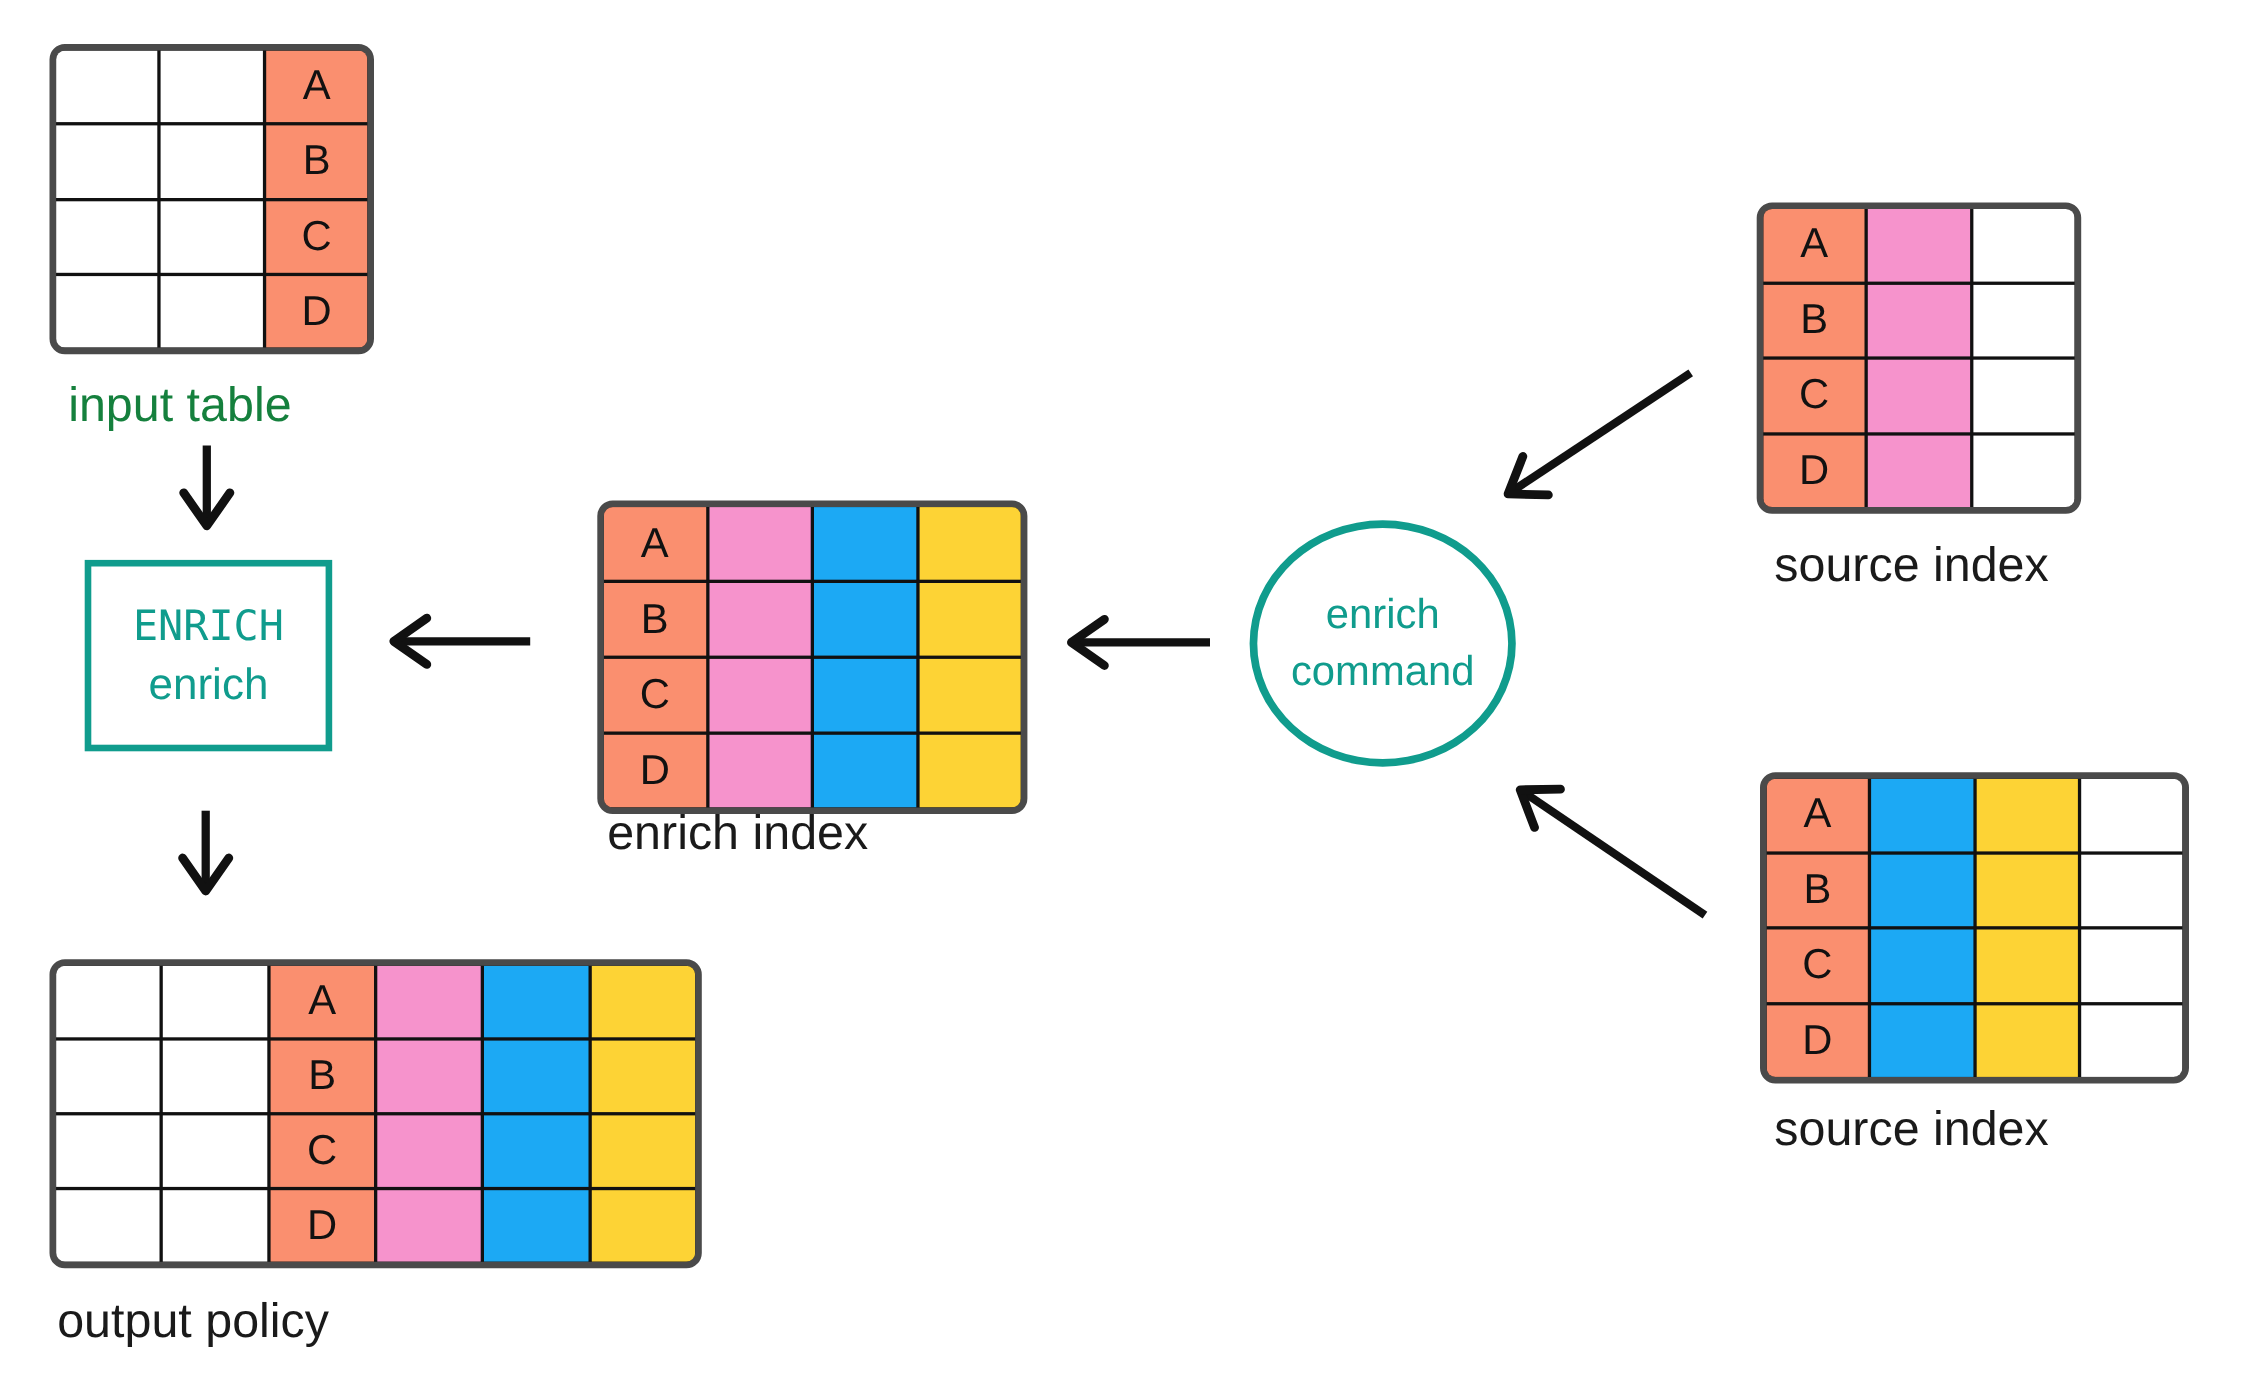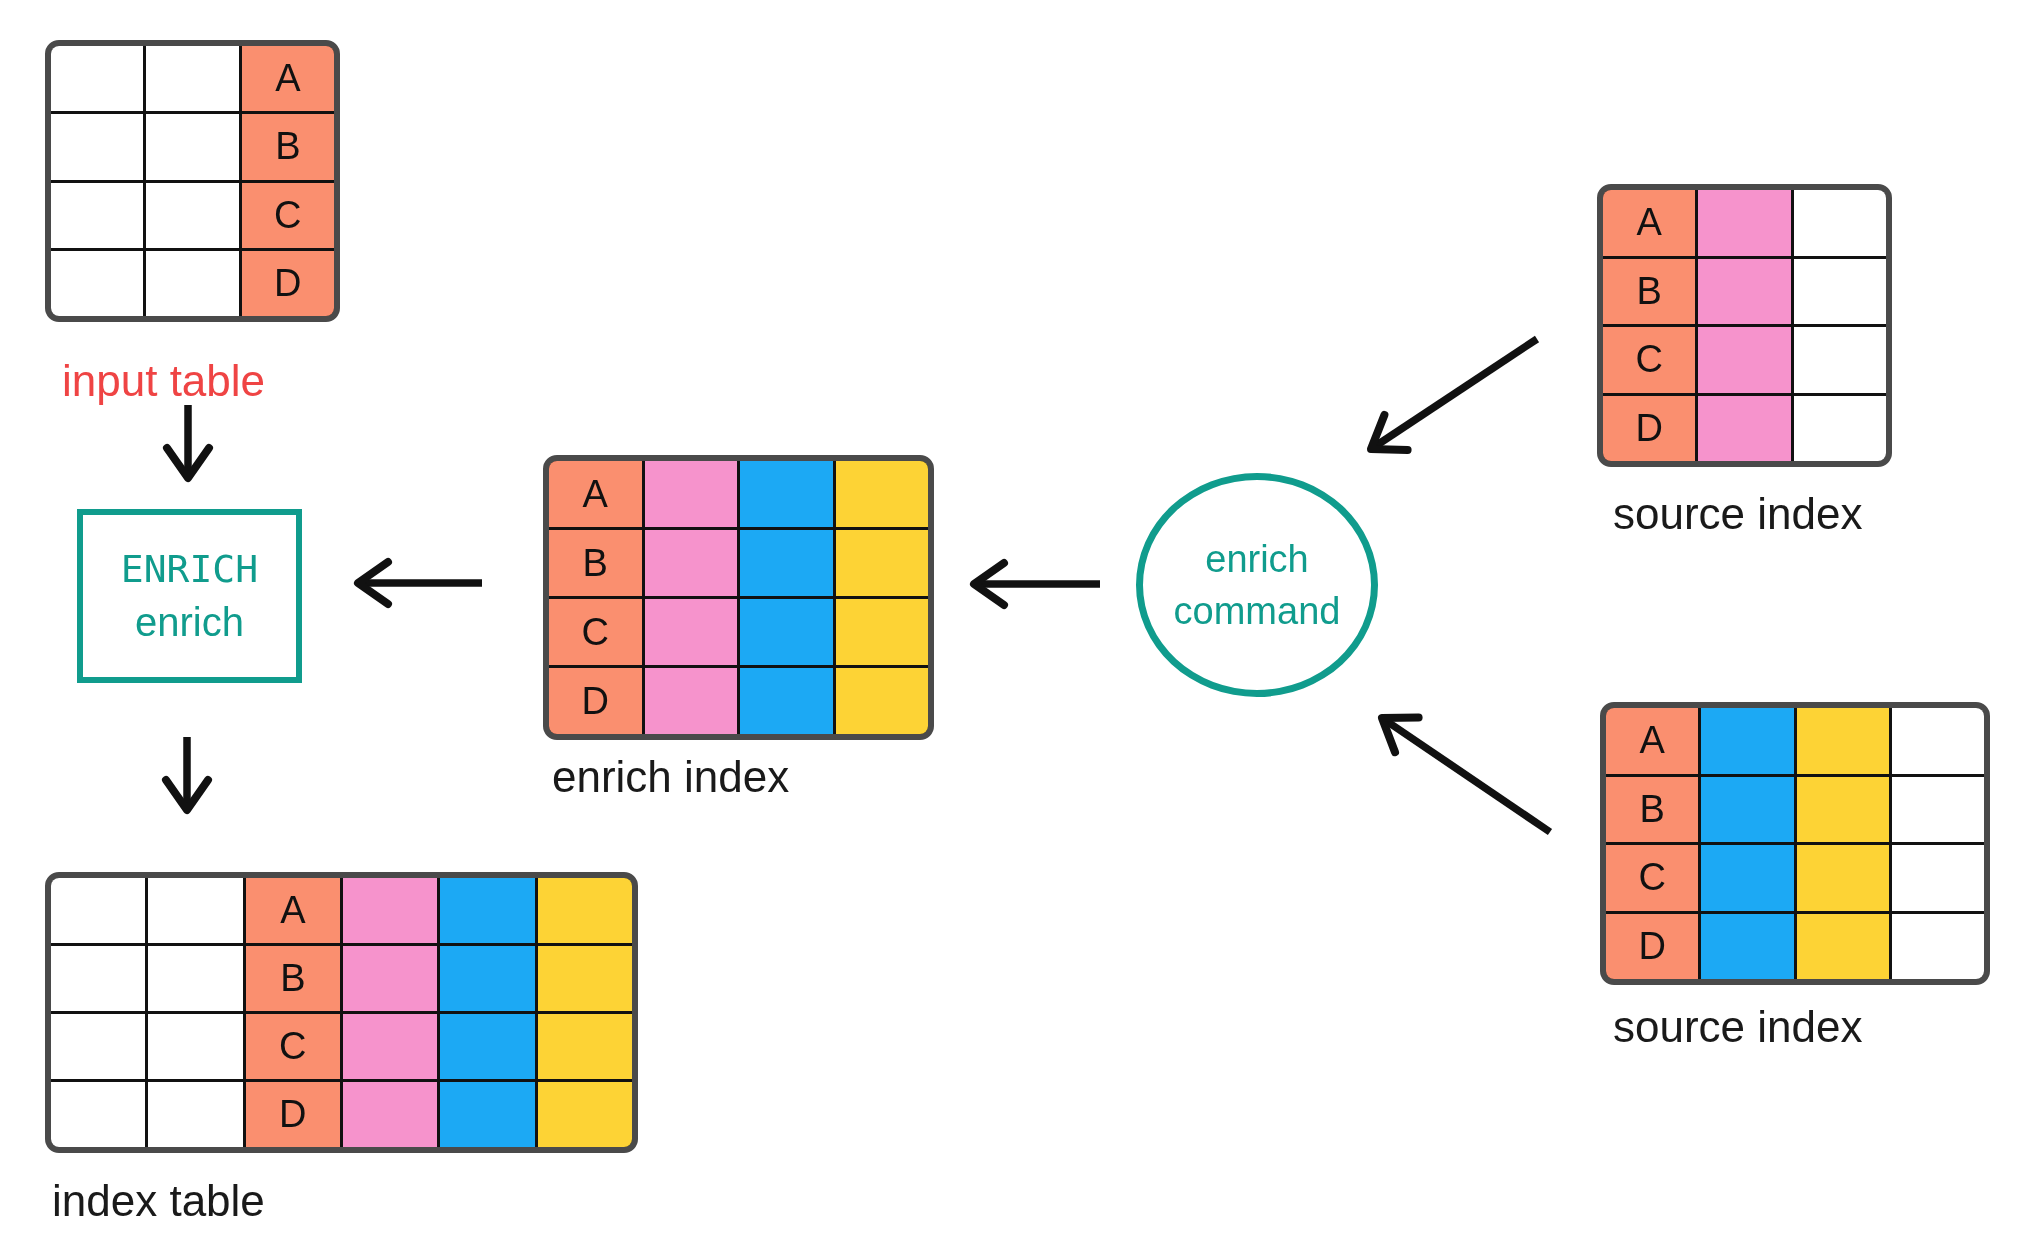"input table" div.tlabel { color: #ef4444 -> #15803d; margin-top: 12px -> none }
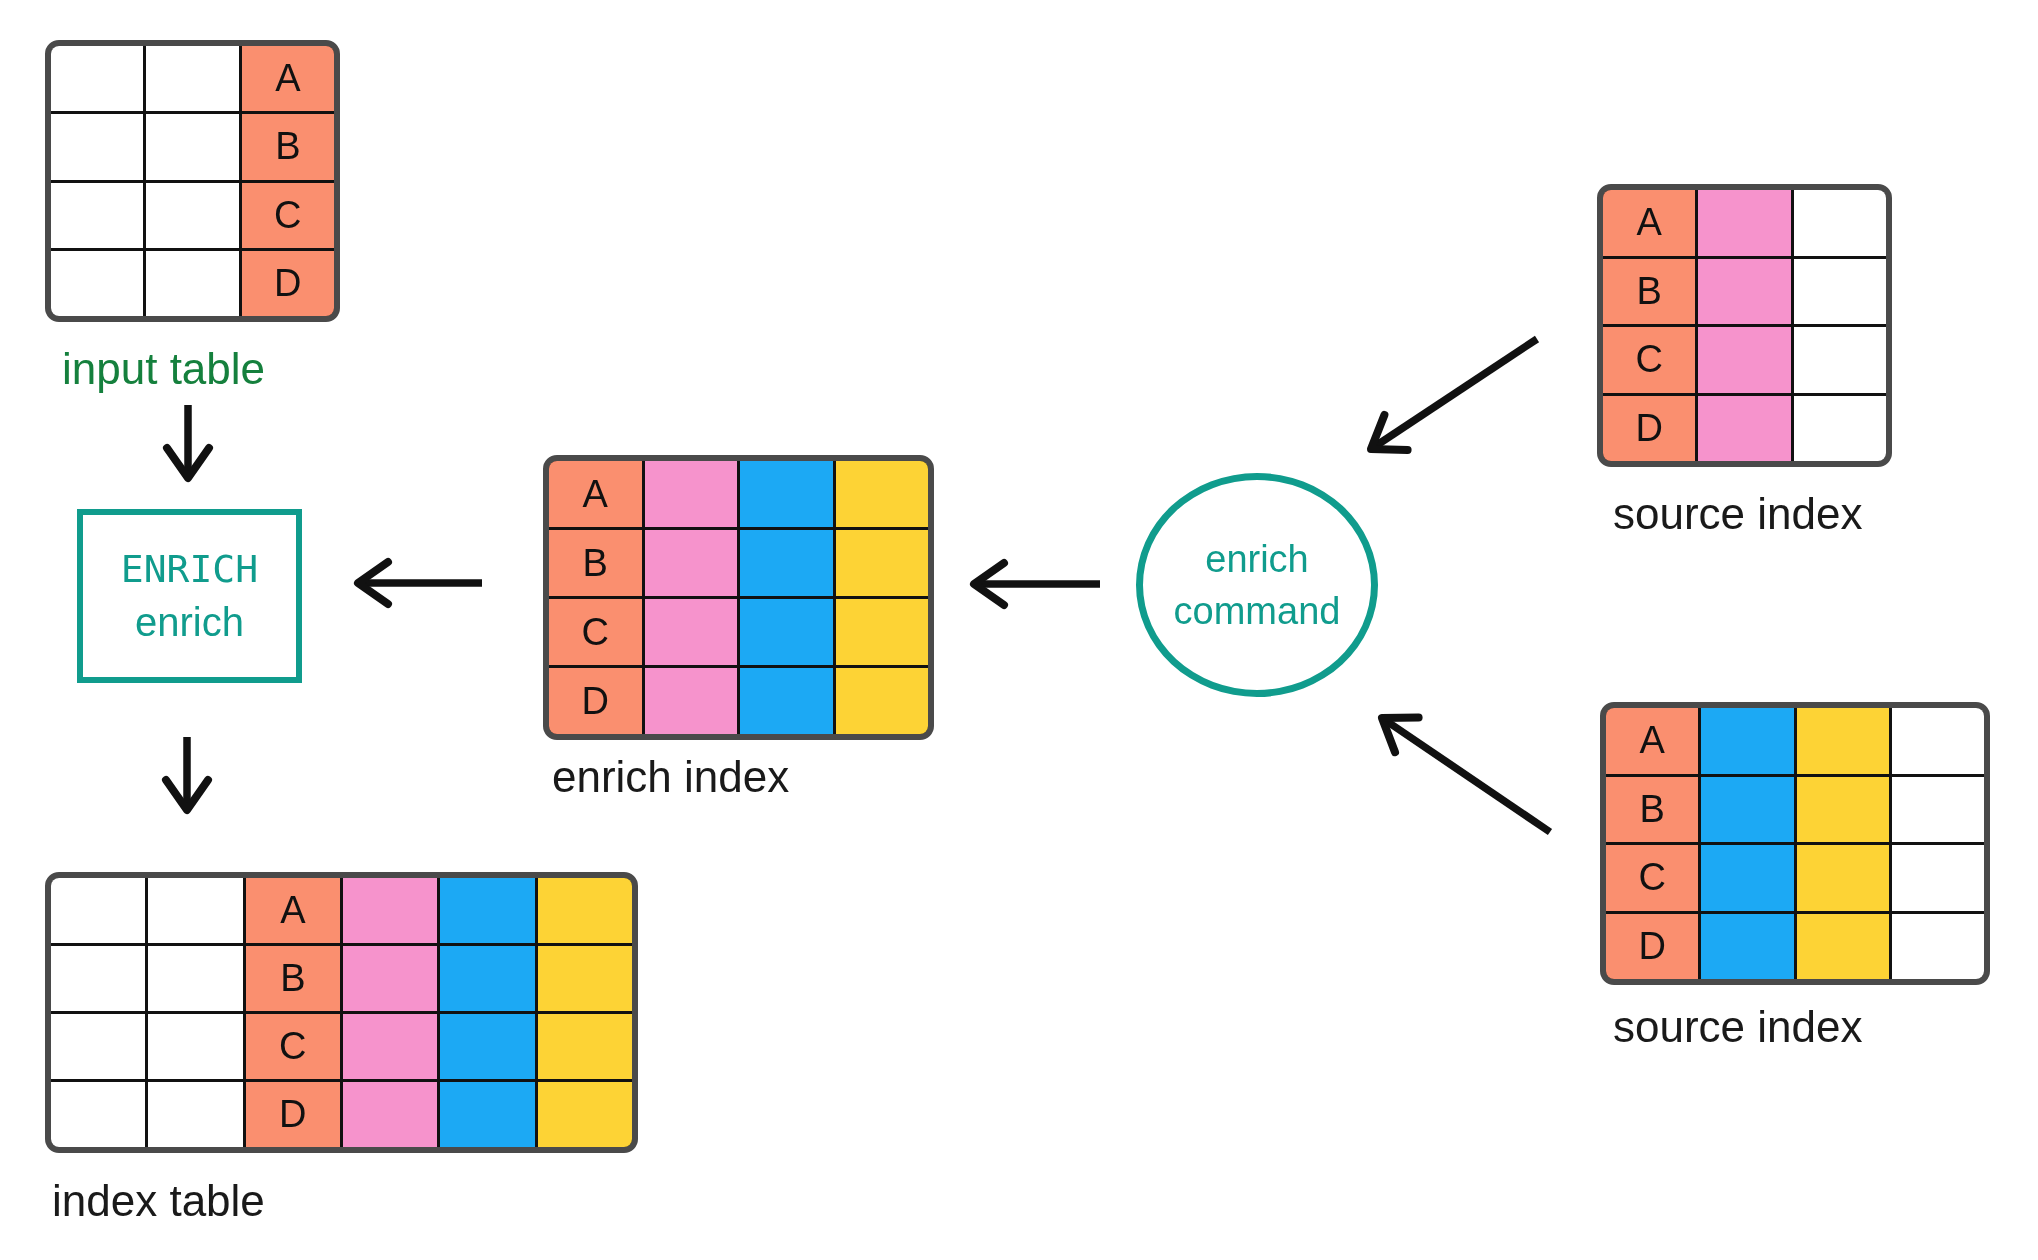"enrich index" #enrich-index-label { top: 752px -> 733px }
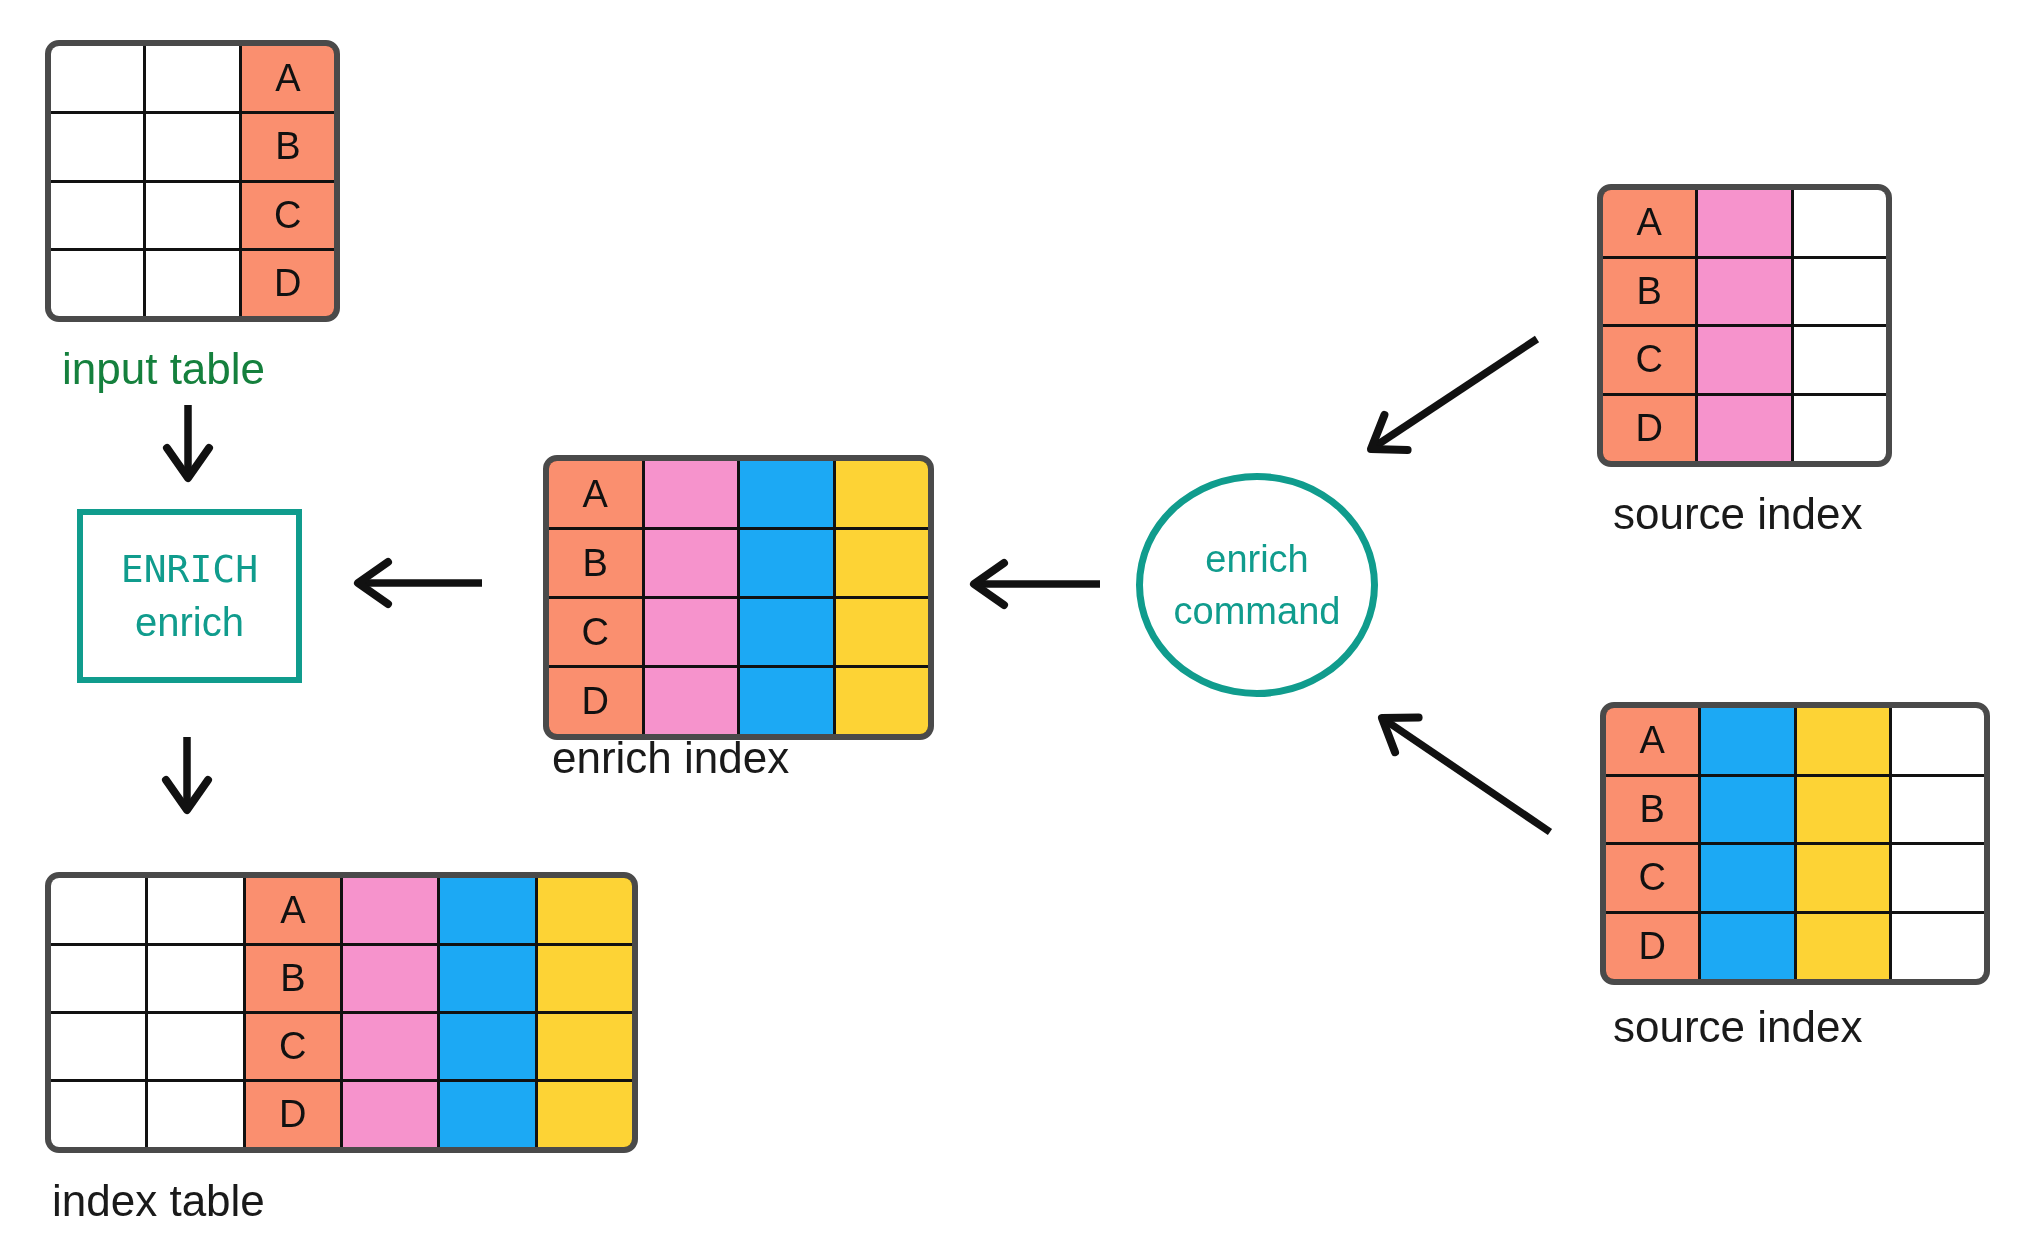"index table" div.tlabel { text: index table -> output policy }
